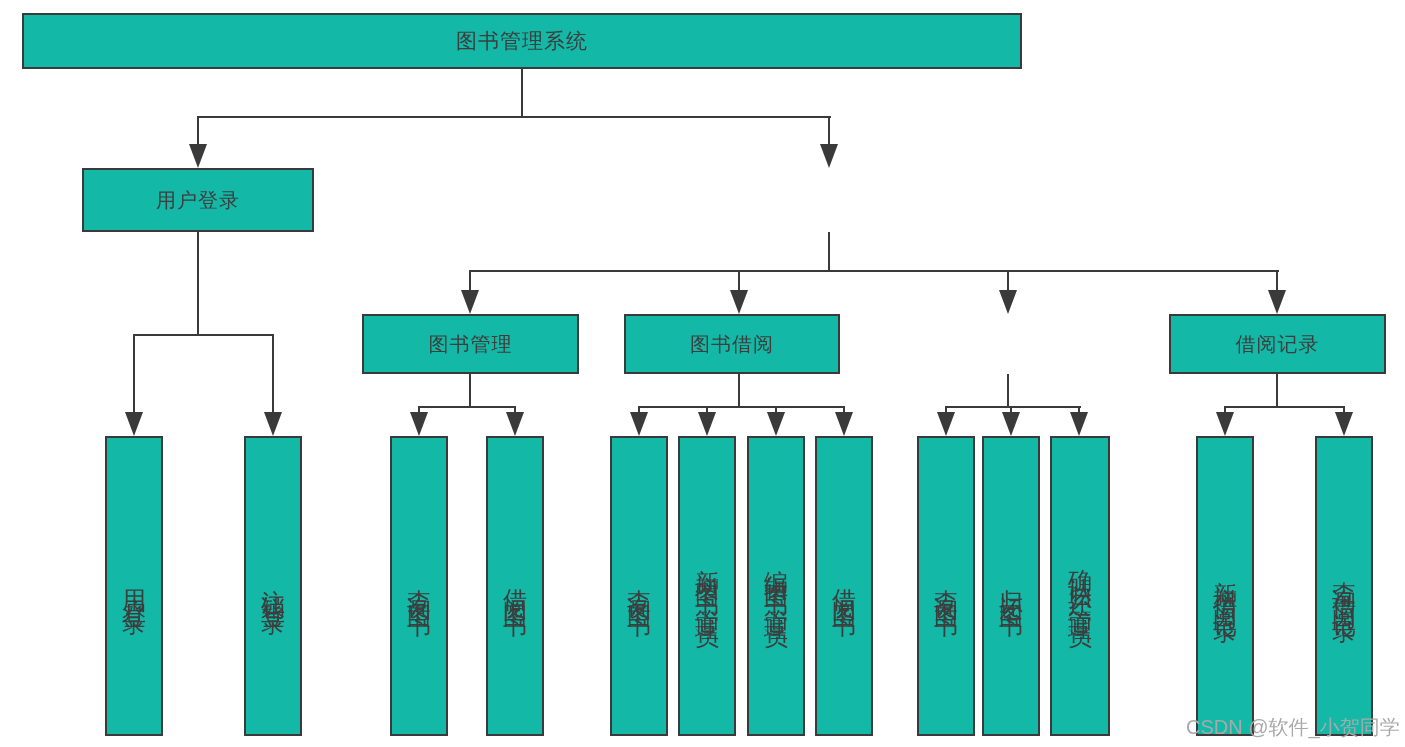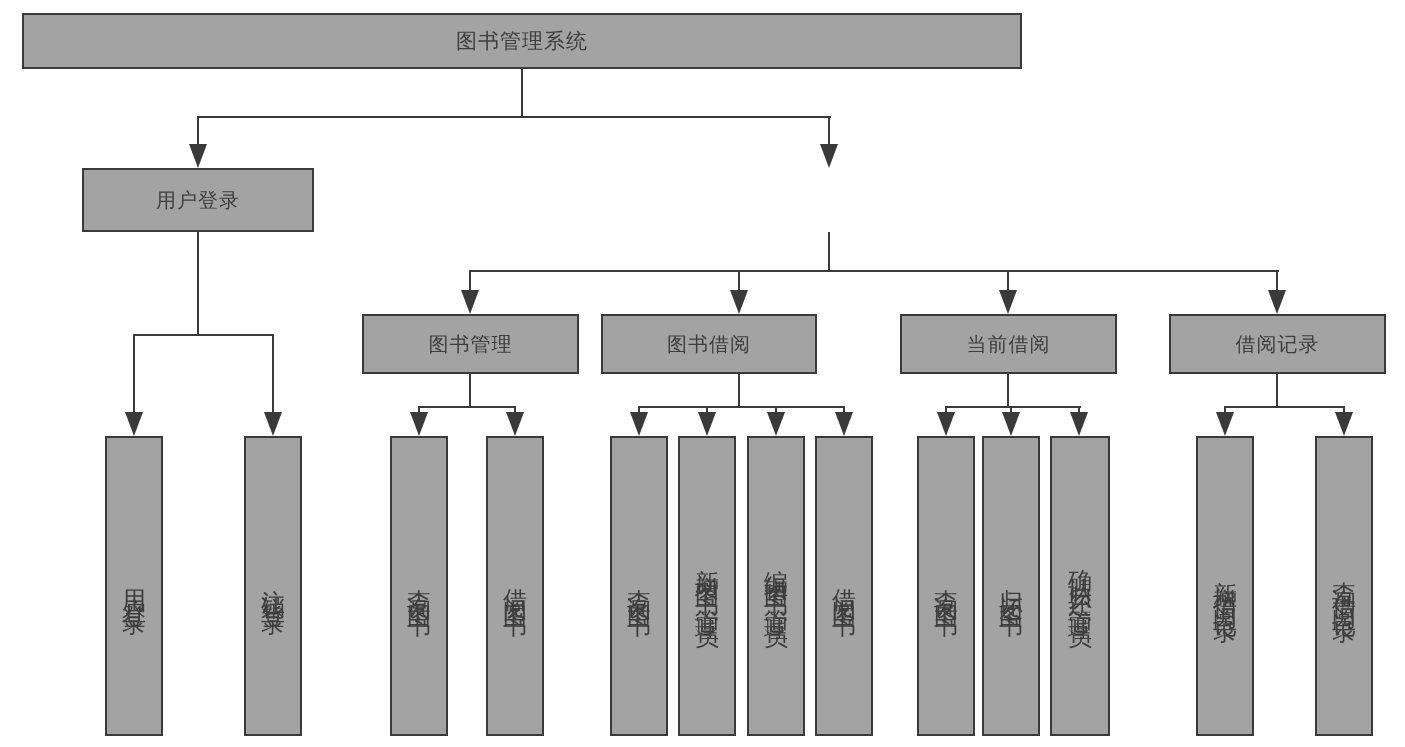"图书管理系统" .box { background: #a3a3a3 -> #14b8a6 }
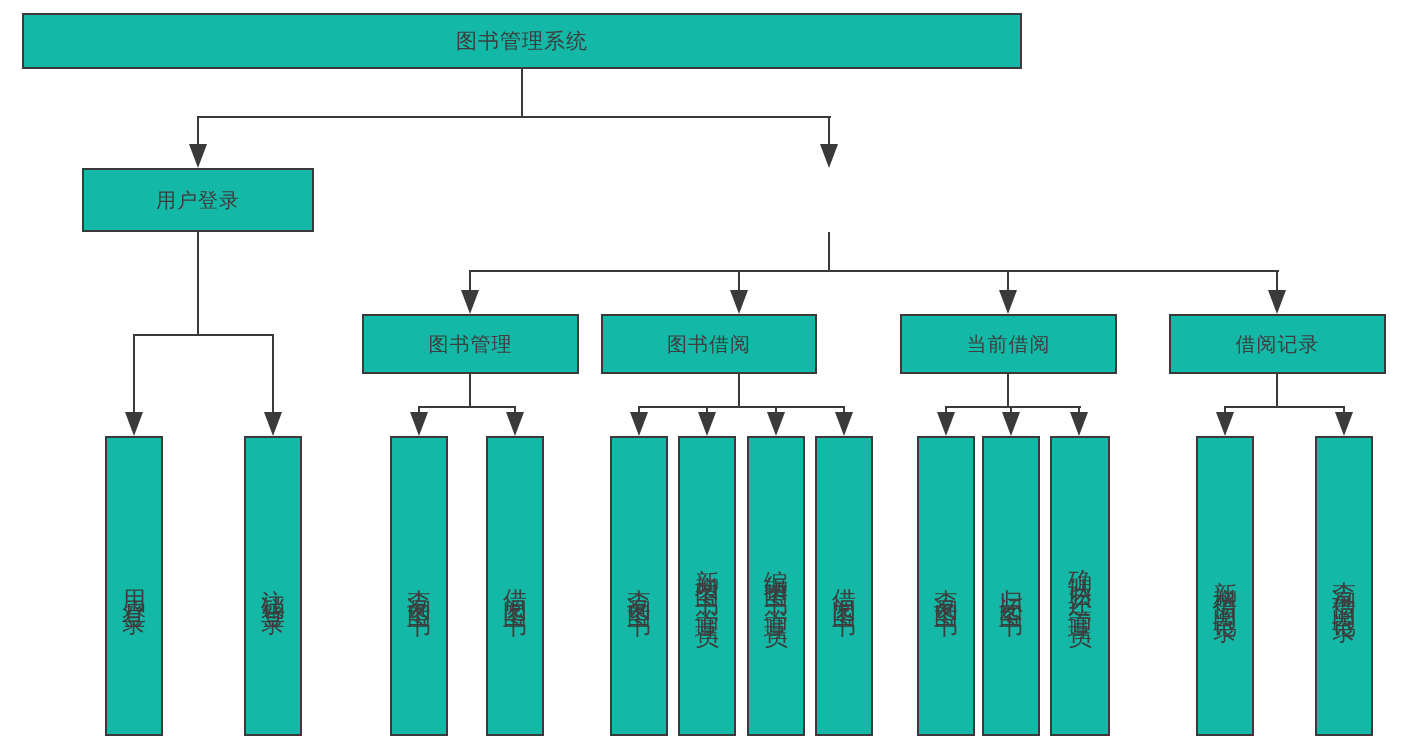"图书借阅" div.box { left: 601px -> 624px }
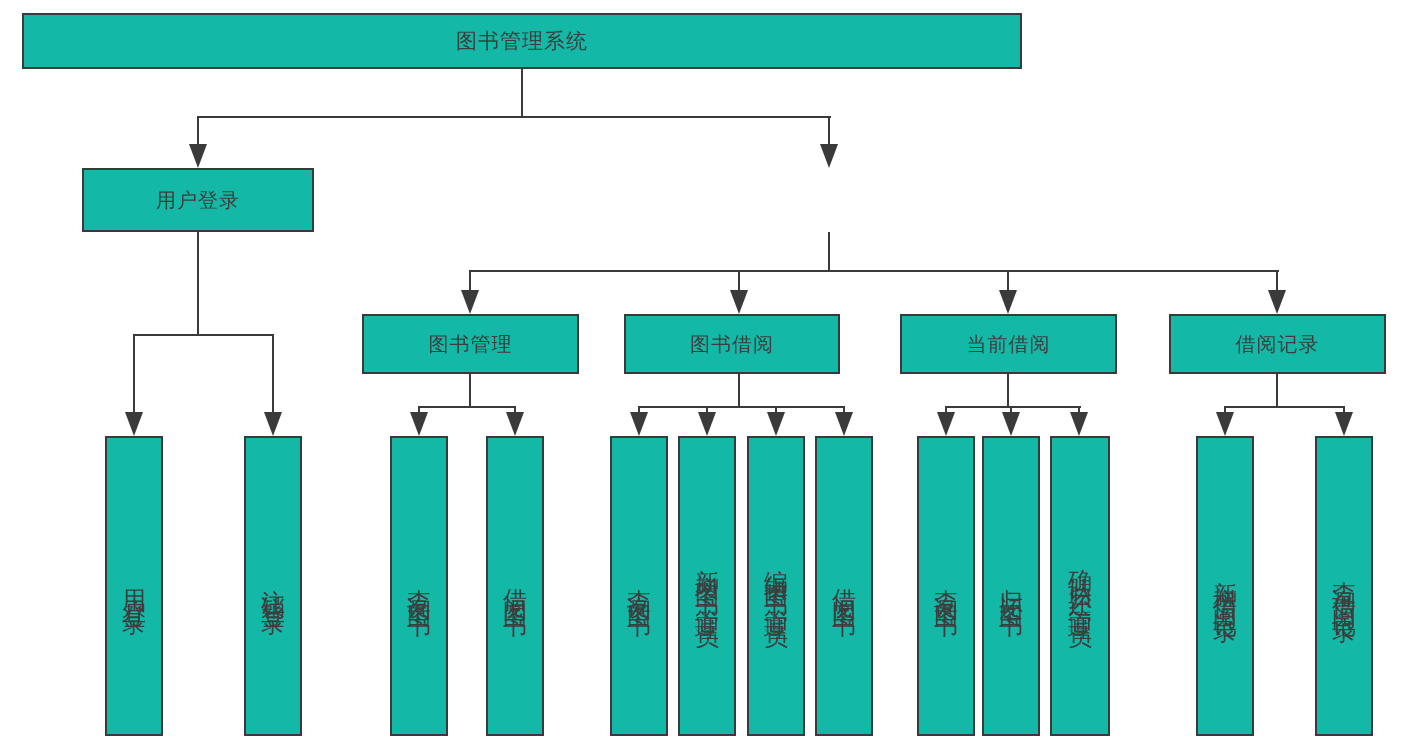"当前借阅" div.box { html: <div>当前借阅</div> -> none }
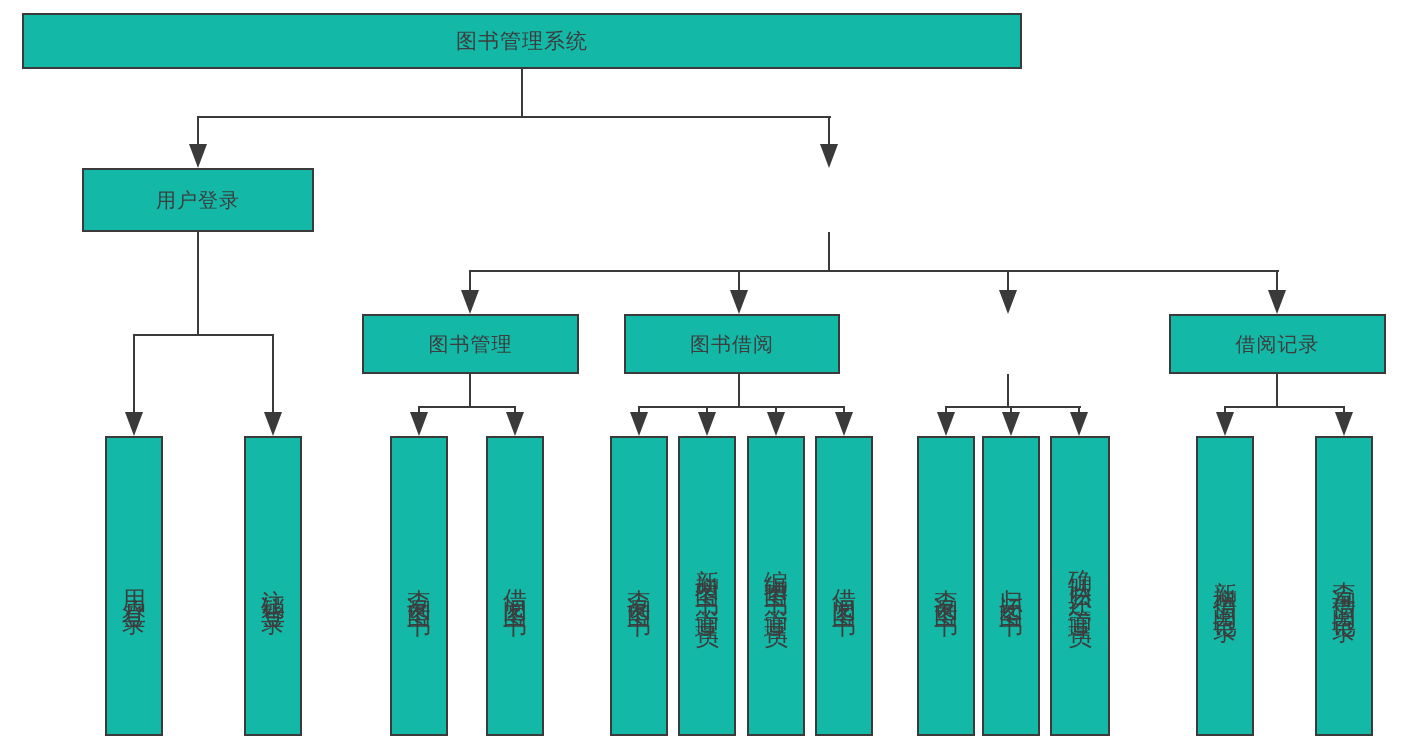"CSDN @软件_小贺同学" div.watermark { html: none -> <div>CSDN @软件_小贺同学</div> }
